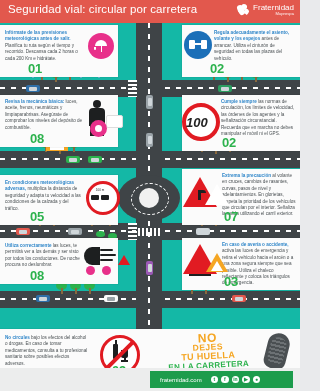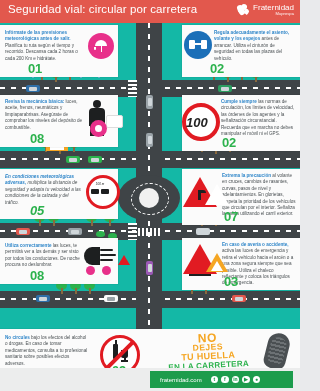"05" .c5 { font-style: italic -> none; top: 146px -> 152px }
